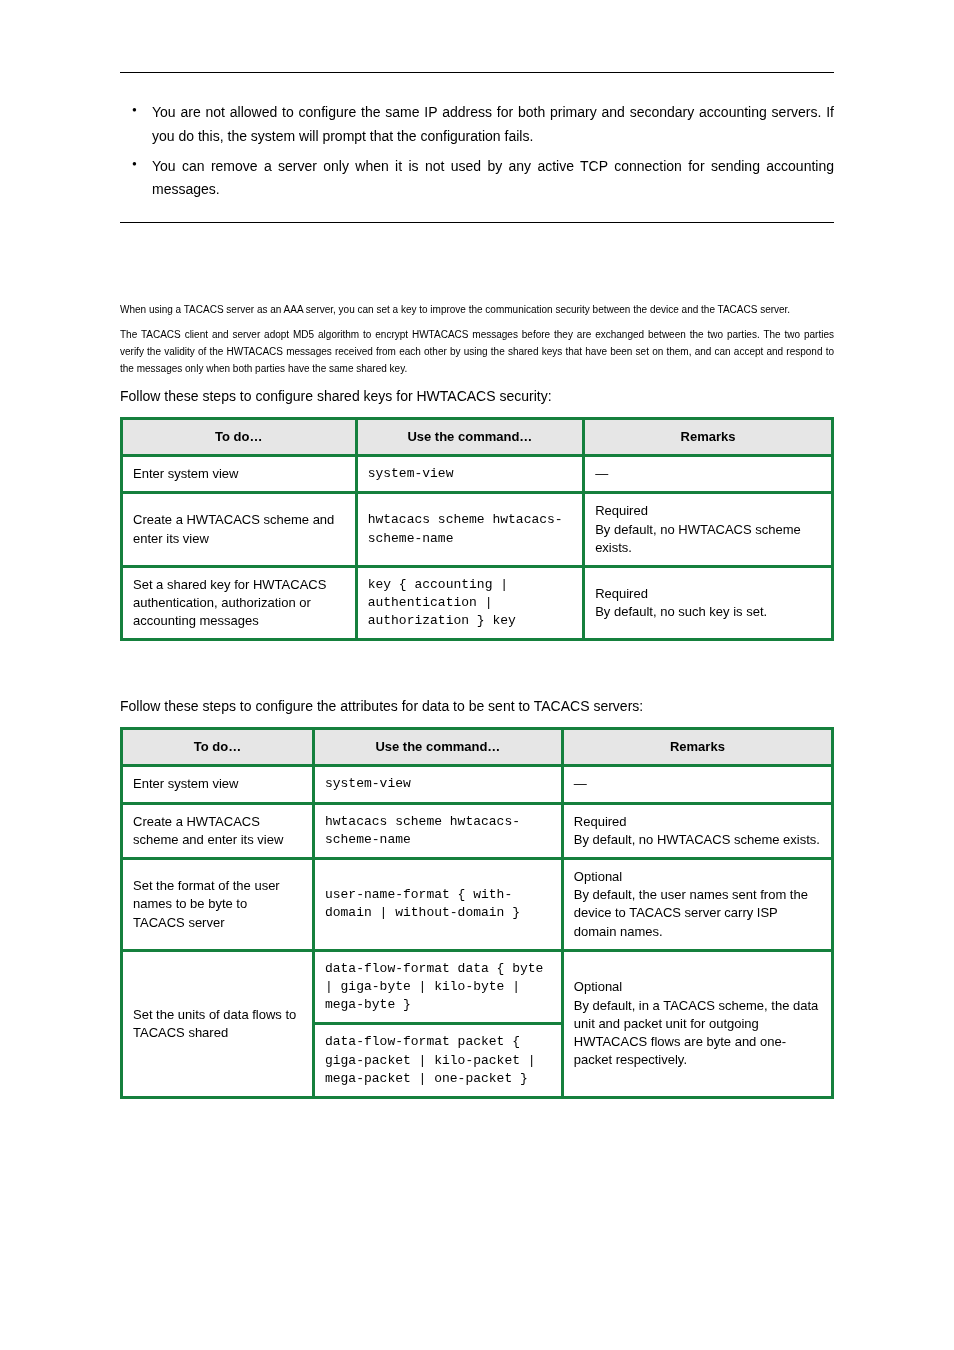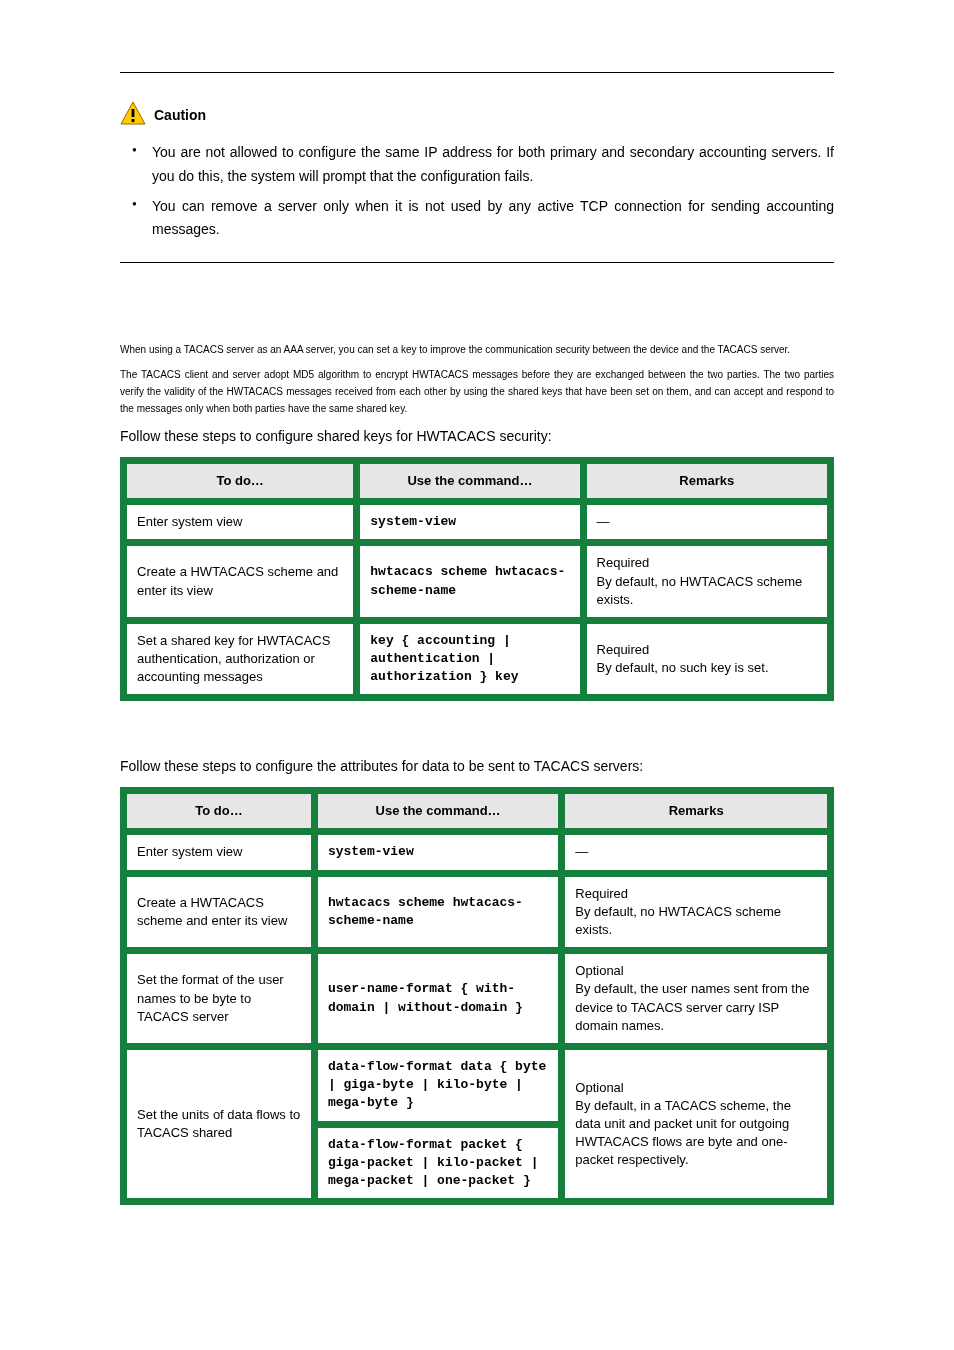"Caution" div.caution-header { html: <div> <span> <svg> <polygon></polygon> <rect></rect> <rect></rect> </svg> </span> <span>Caution</span> </div> -> none }
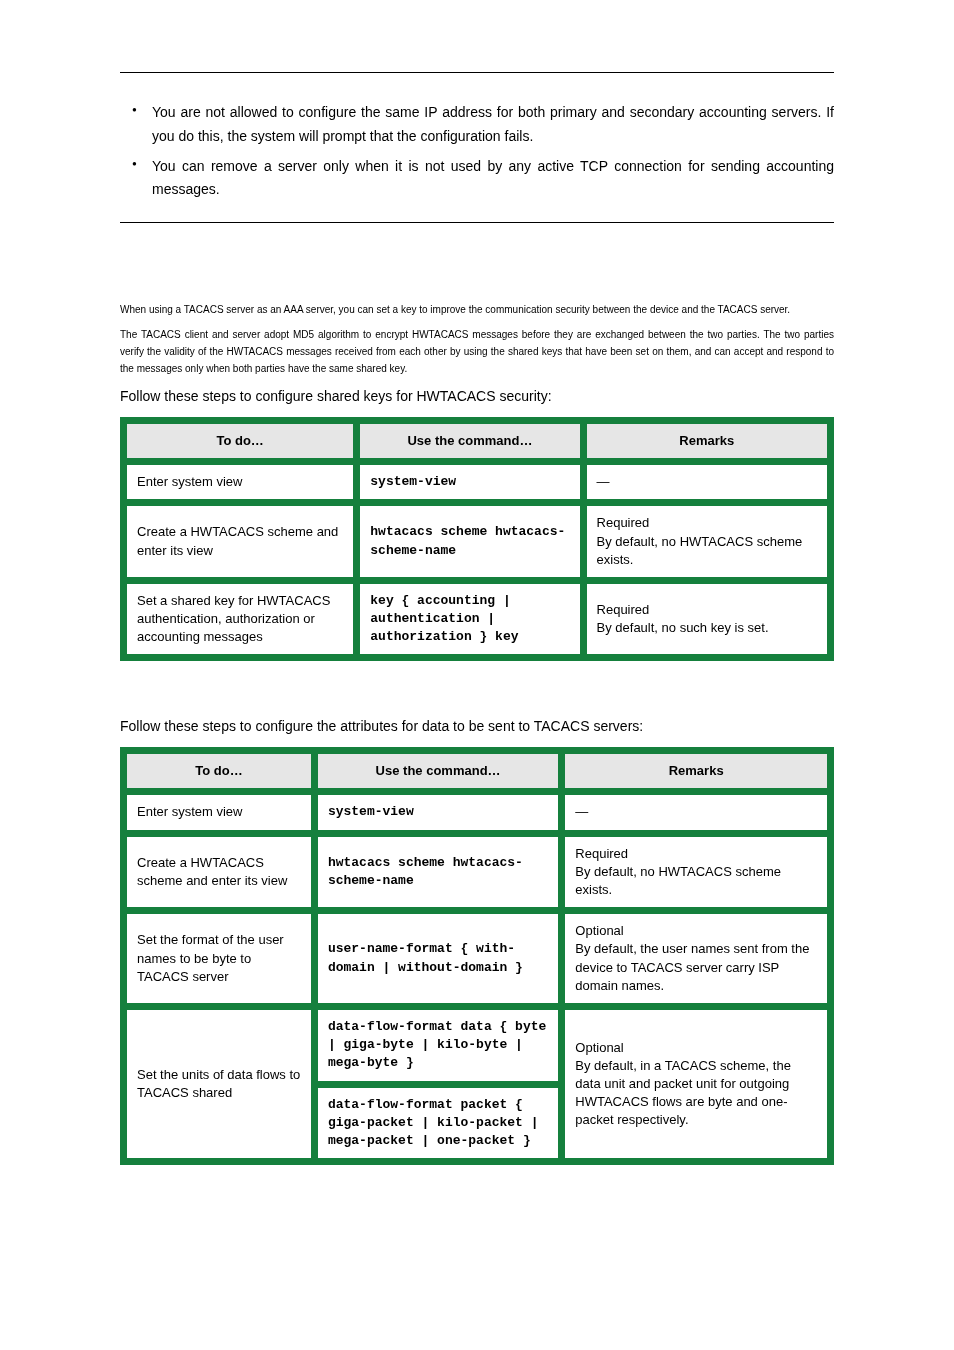"To do…" table.spec th, table.spec td { border: 7px solid #15803d -> 3px solid #15803d }
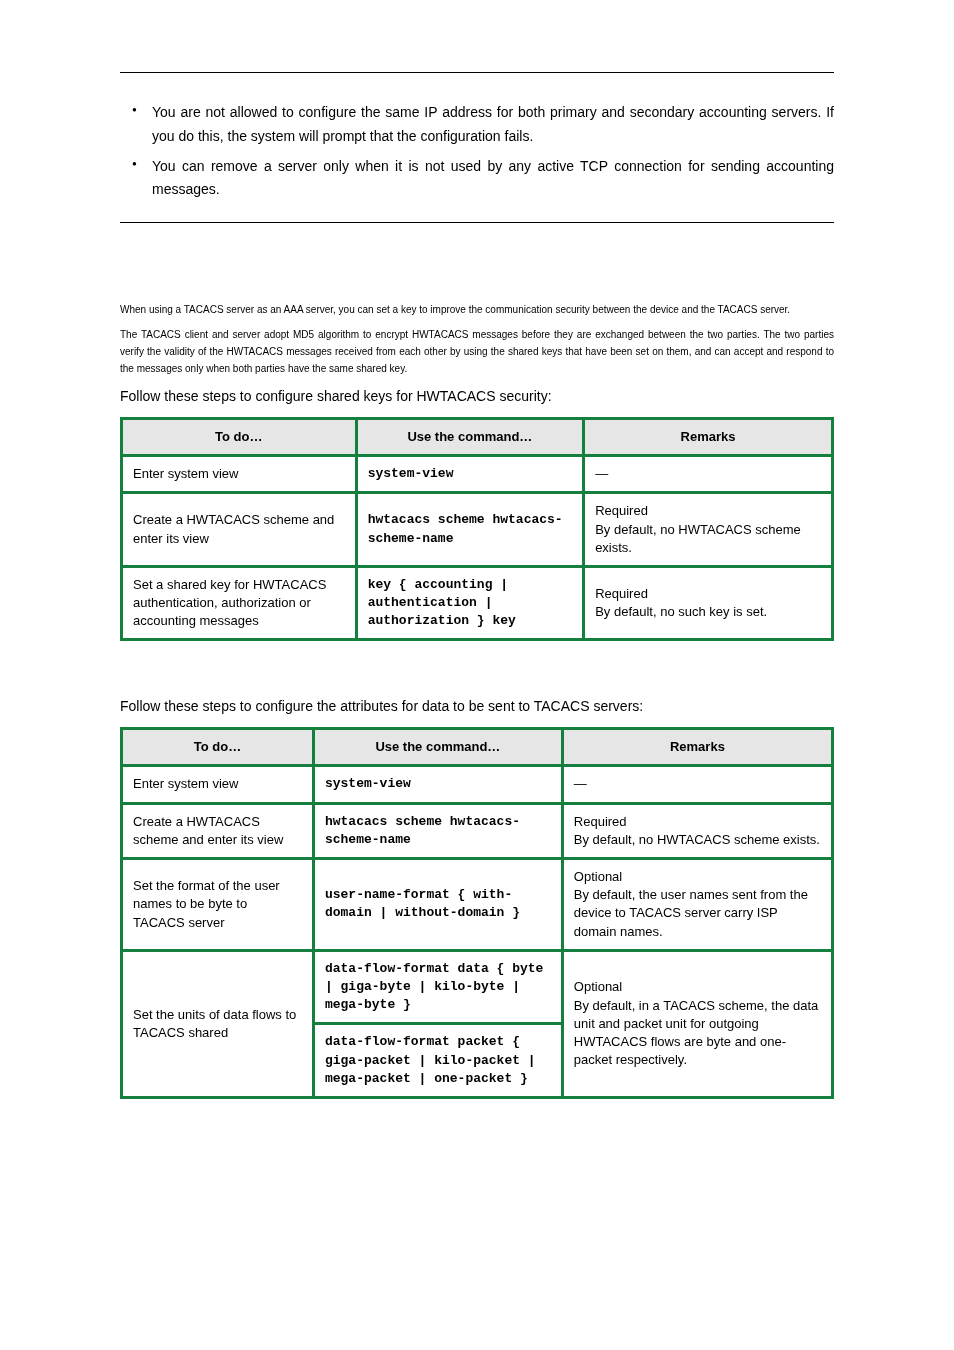"system-view" .cmd { font-weight: bold -> none }
